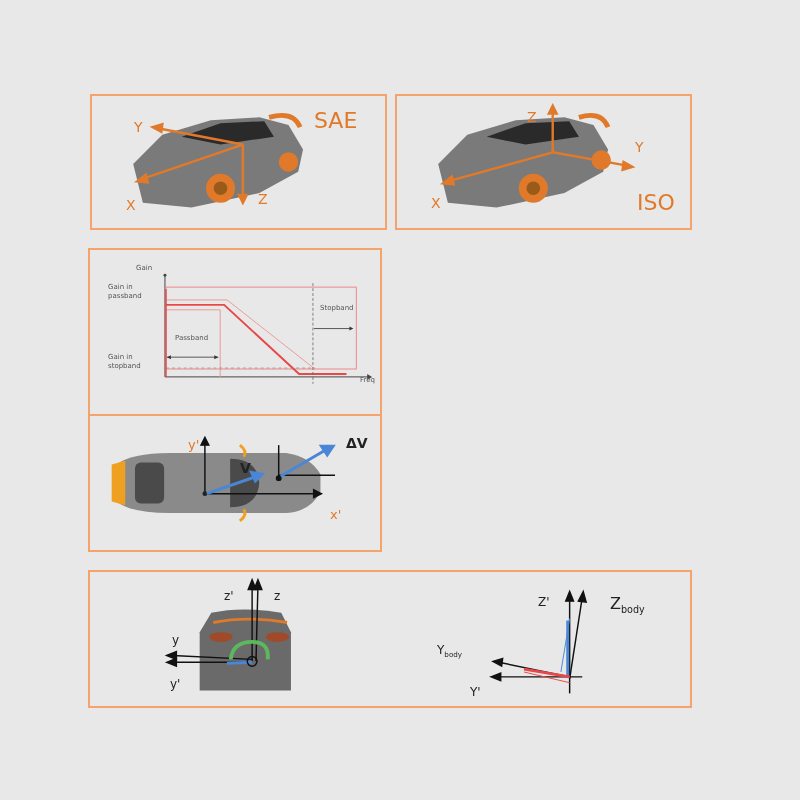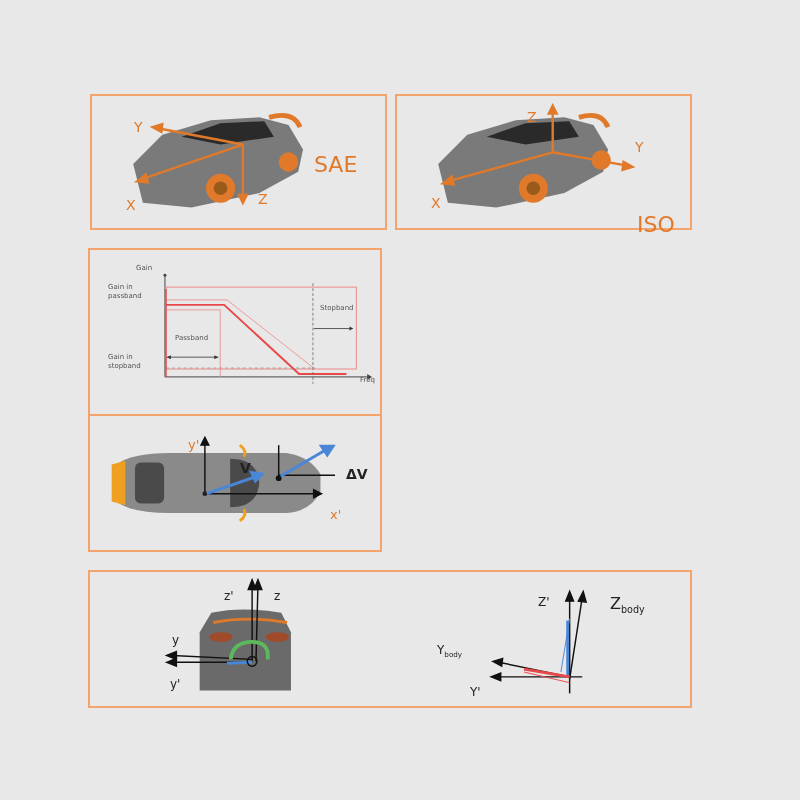"SAE" span.lbl { margin-top: 44px -> none }
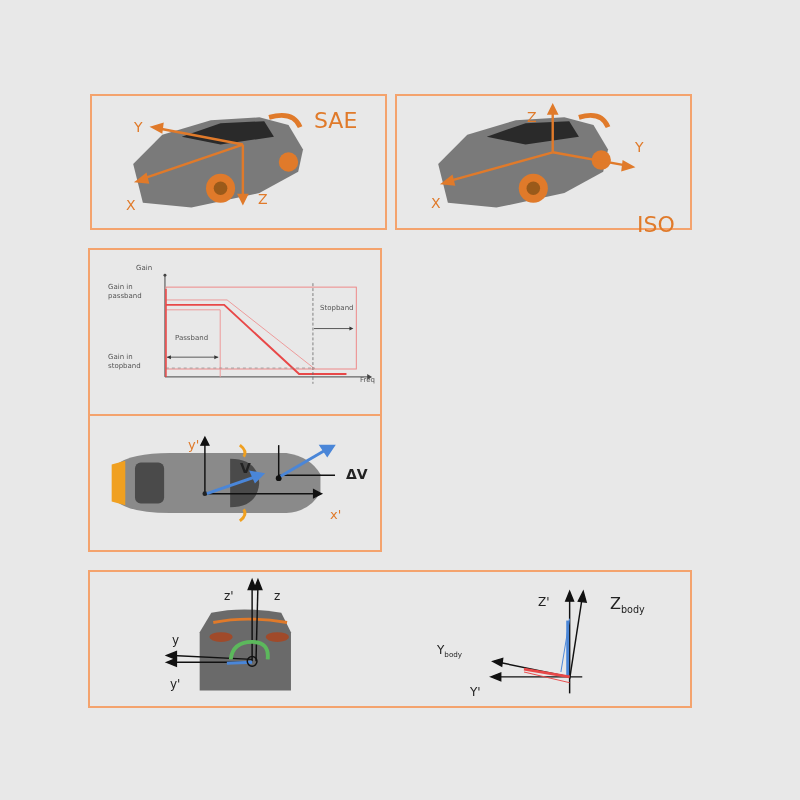"ISO" span.lbl { margin-top: 22px -> none }
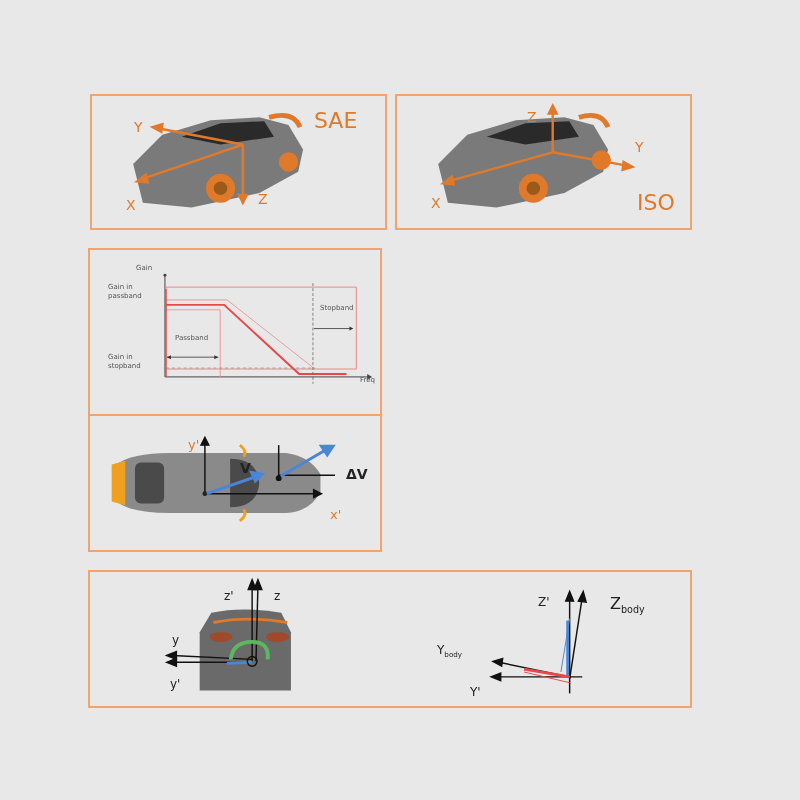"ΔV" span.lbl { margin-top: 31px -> none }
